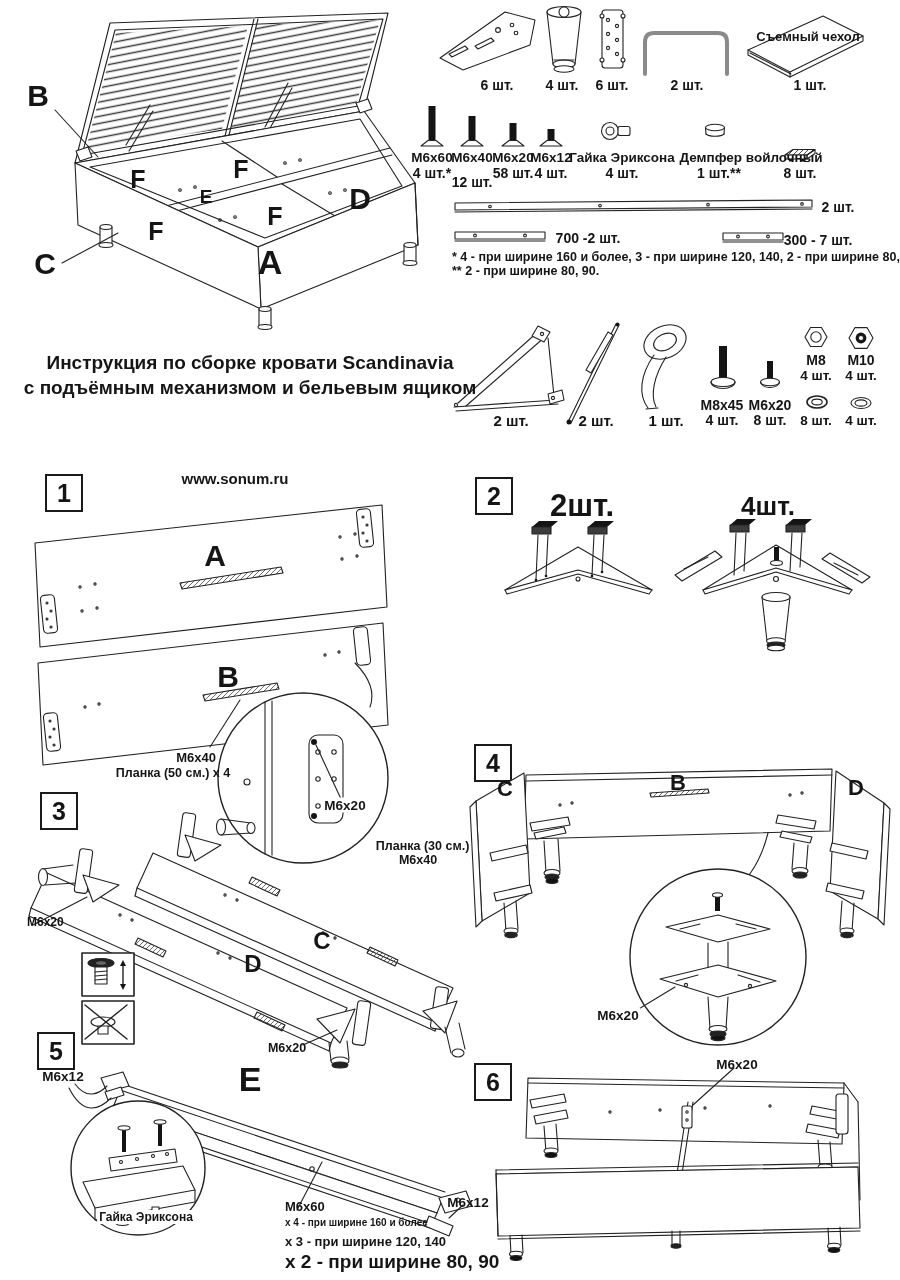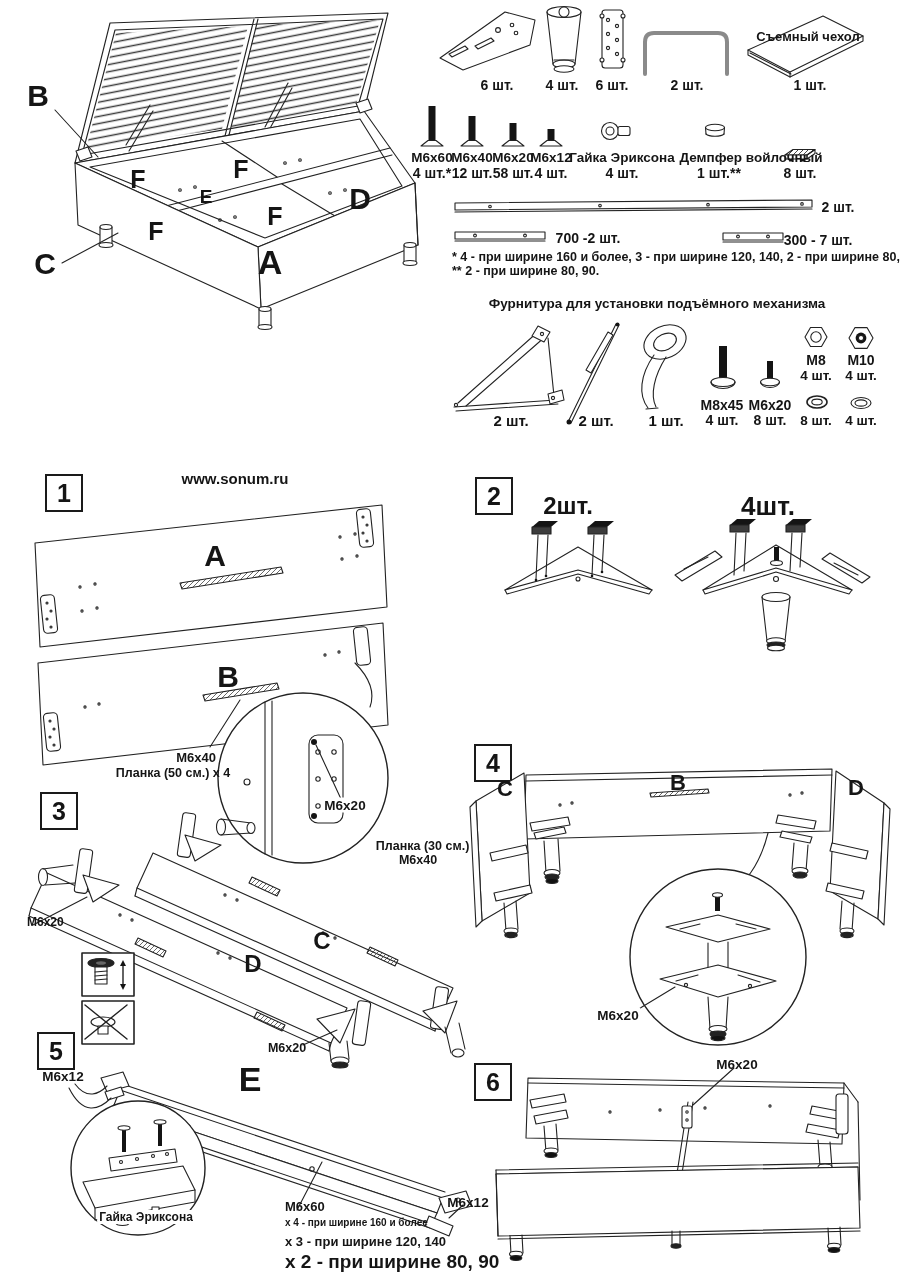"12 шт." div.t { top: 173px -> 182px }
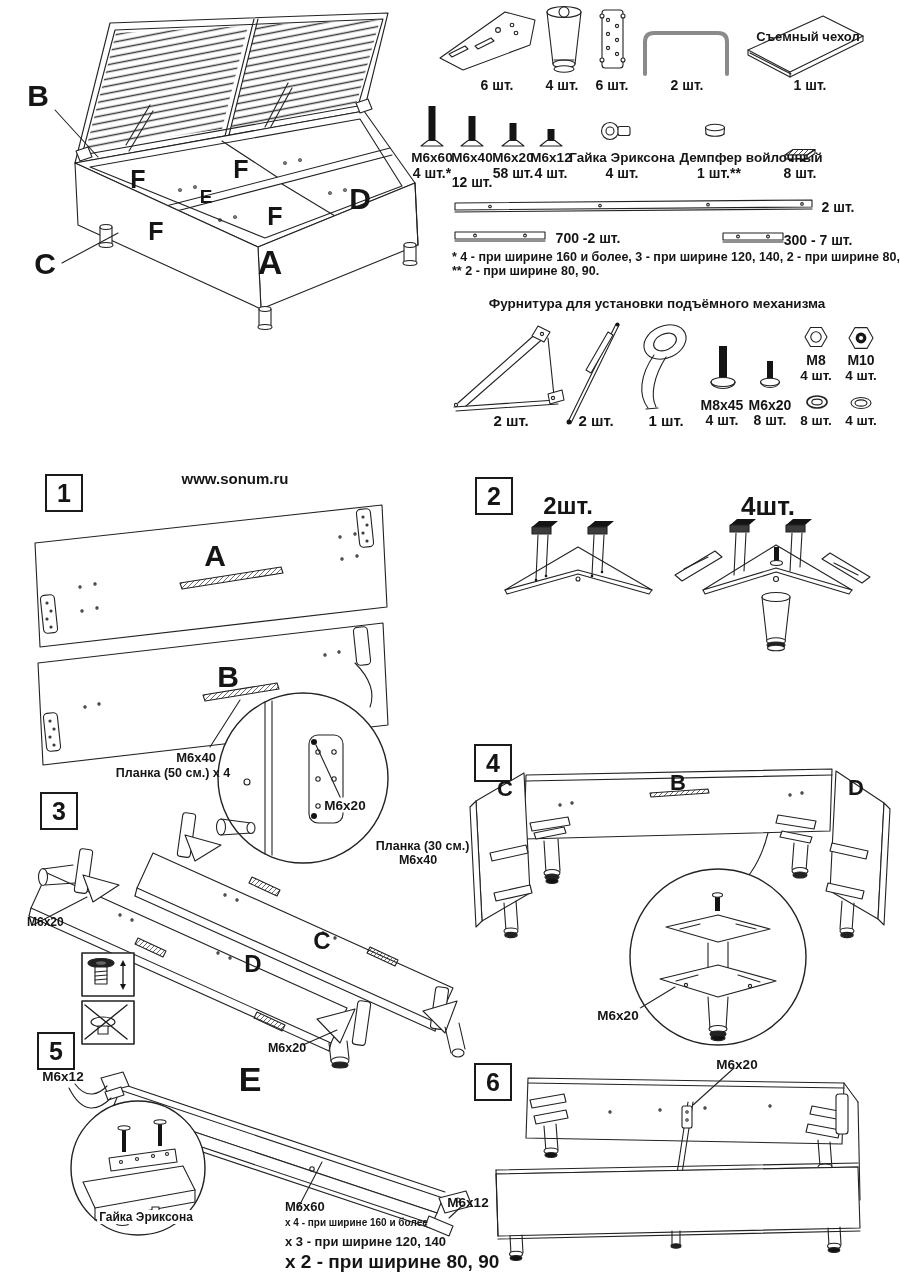"Фурнитура для установки подъёмного" div.t { html: <div>Фурнитура для установки подъёмного механизма</div> -> none }
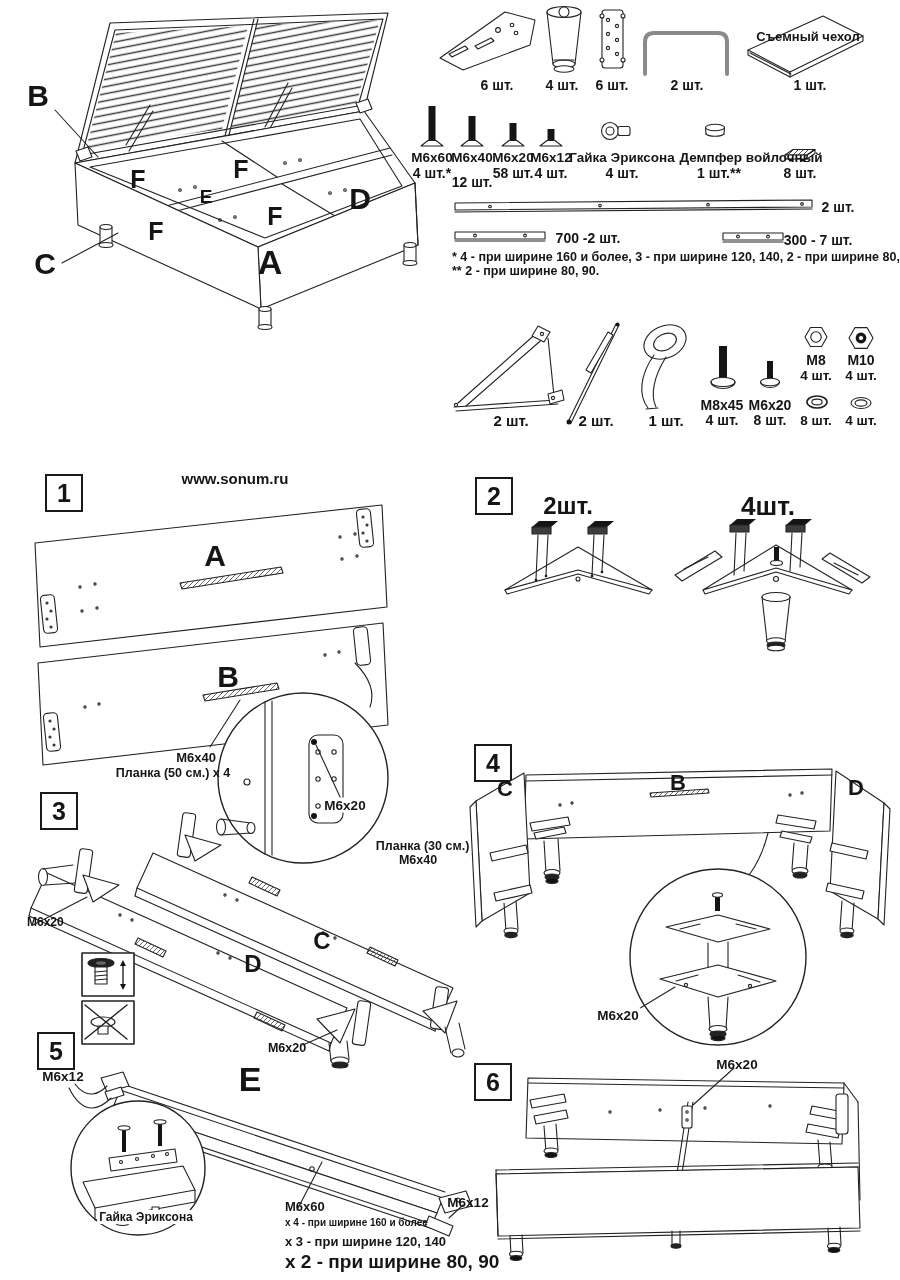"Инструкция по сборке кровати Scandinavia" div.t { html: none -> <div>Инструкция по сборке кровати Scandinavia</div> }
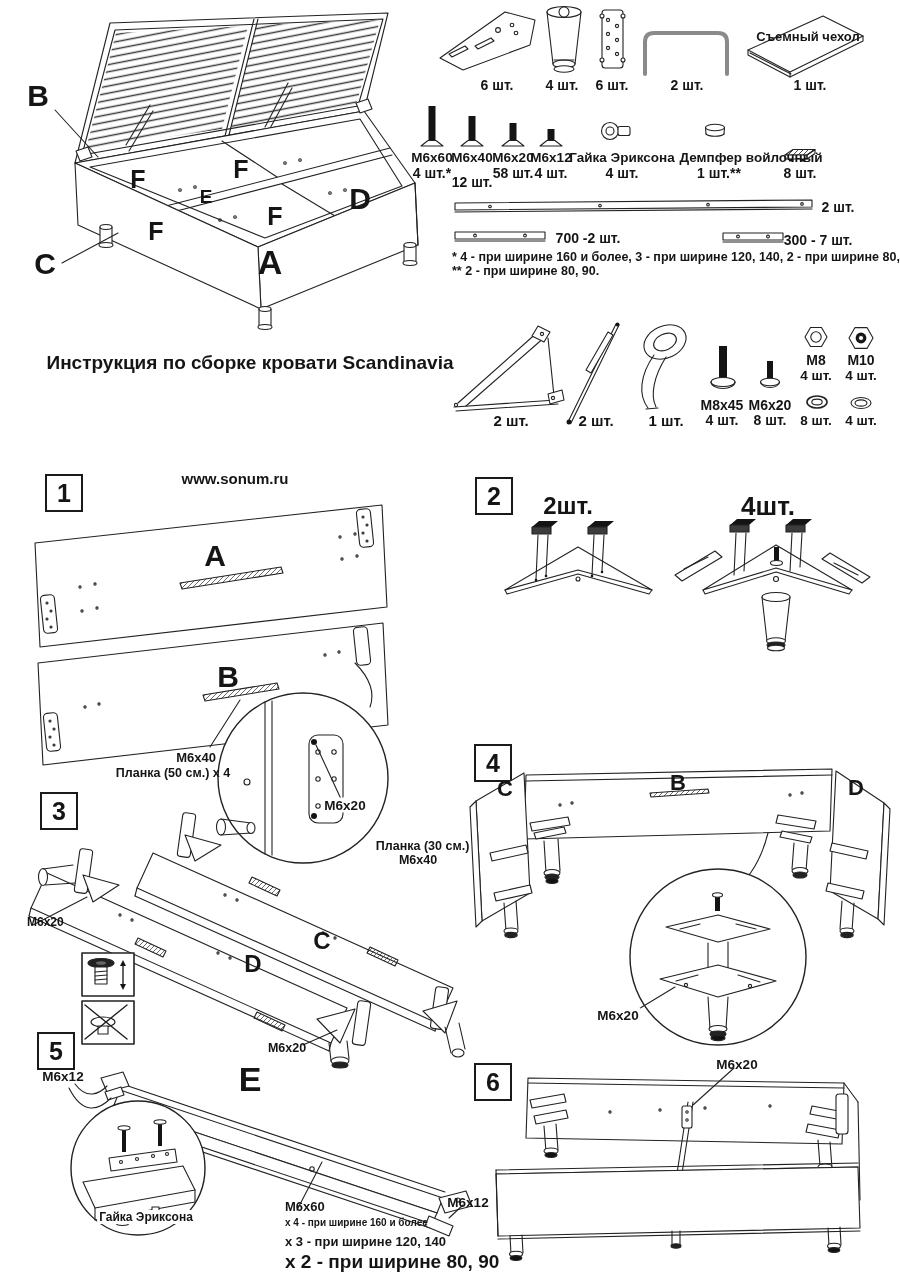"с подъёмным механизмом и бельевым" div.t { html: none -> <div>с подъёмным механизмом и бельевым ящиком</div> }
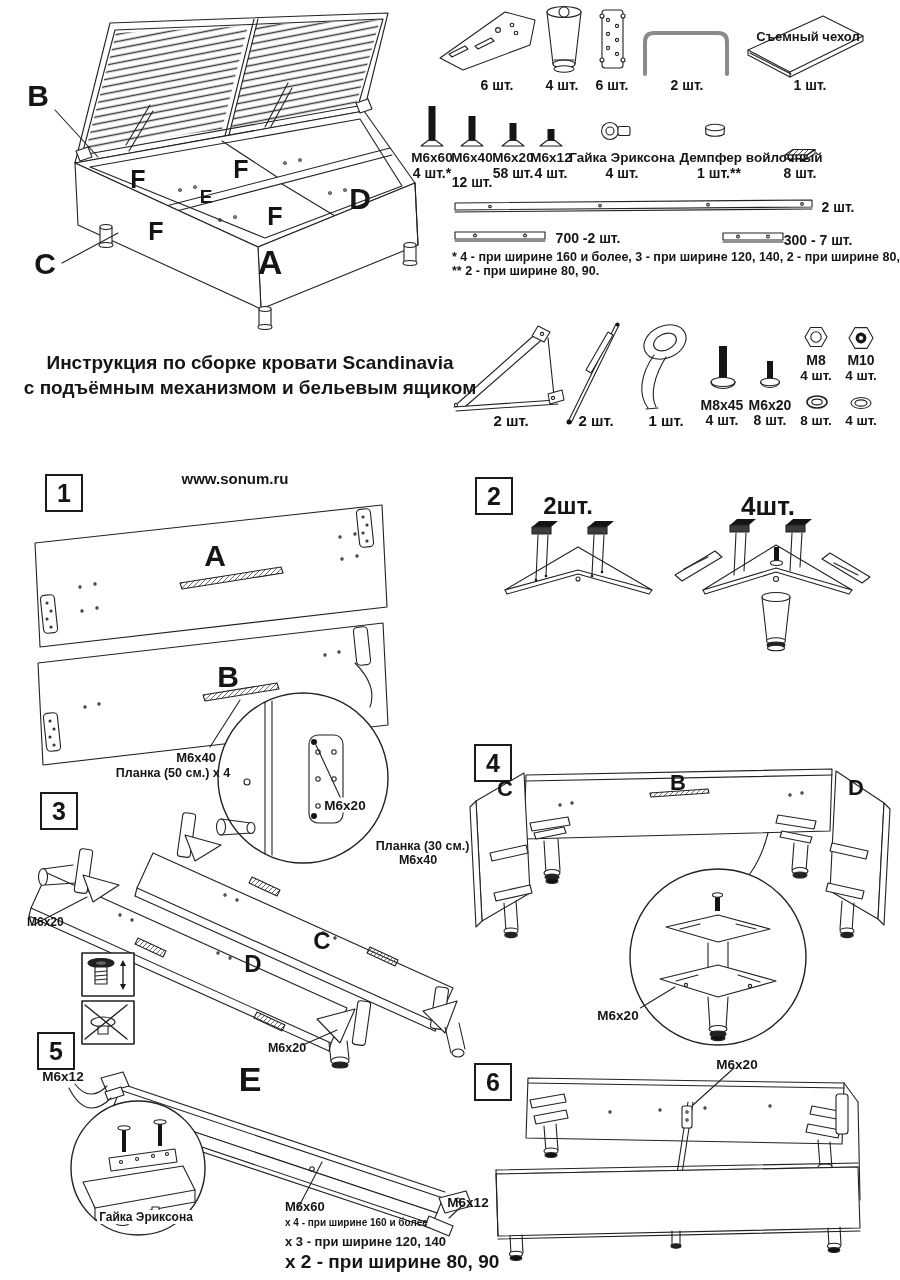"2шт." div.t { font-size: 24px -> 31px; left: 568px -> 582px }
